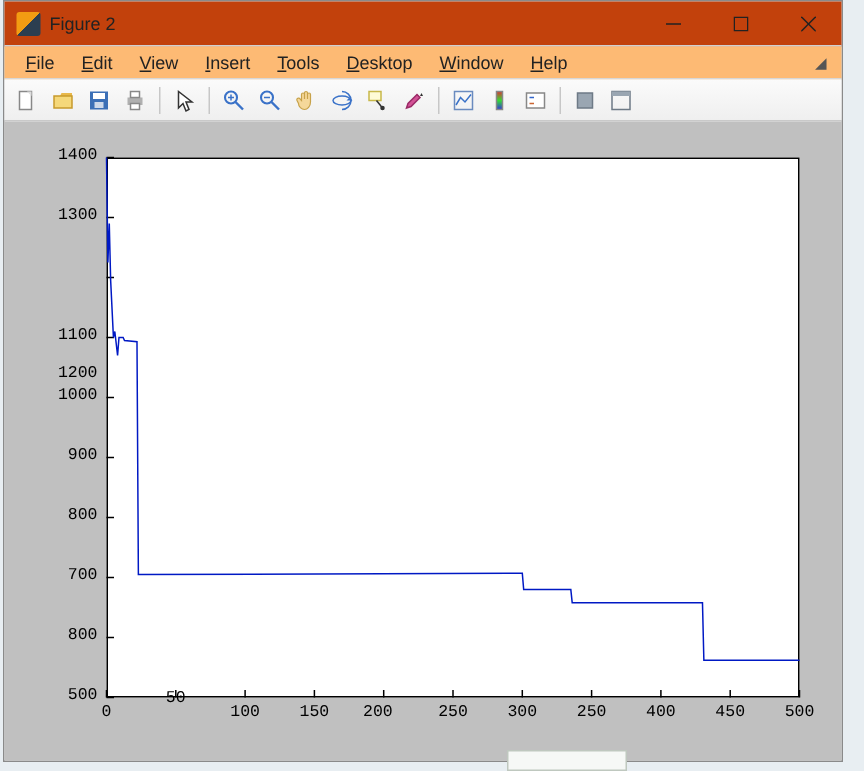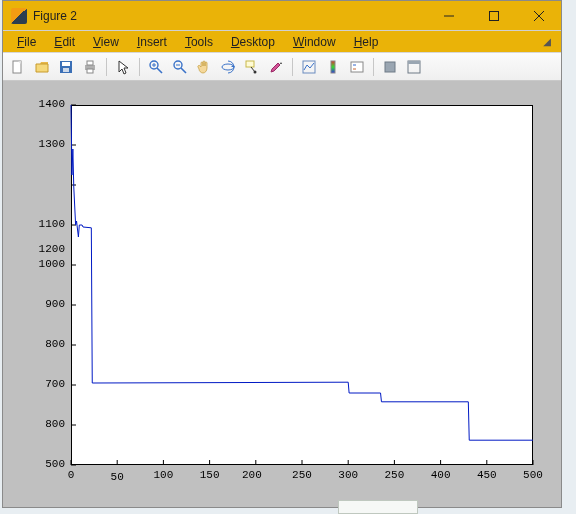"Figure 2" .titlebar { background: #eab308 -> #c2410c }
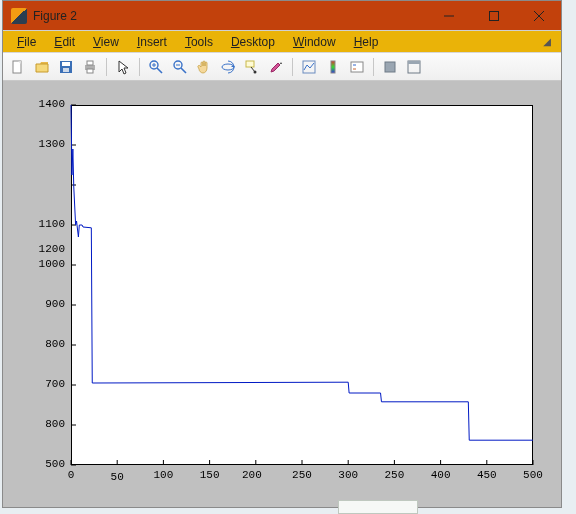"File" .menubar { background: #eab308 -> #fdba74 }
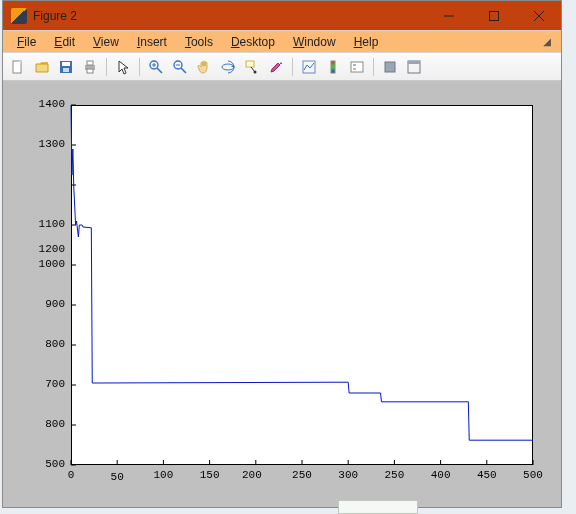"50" div.tick-label { top: 390px -> 379px }
